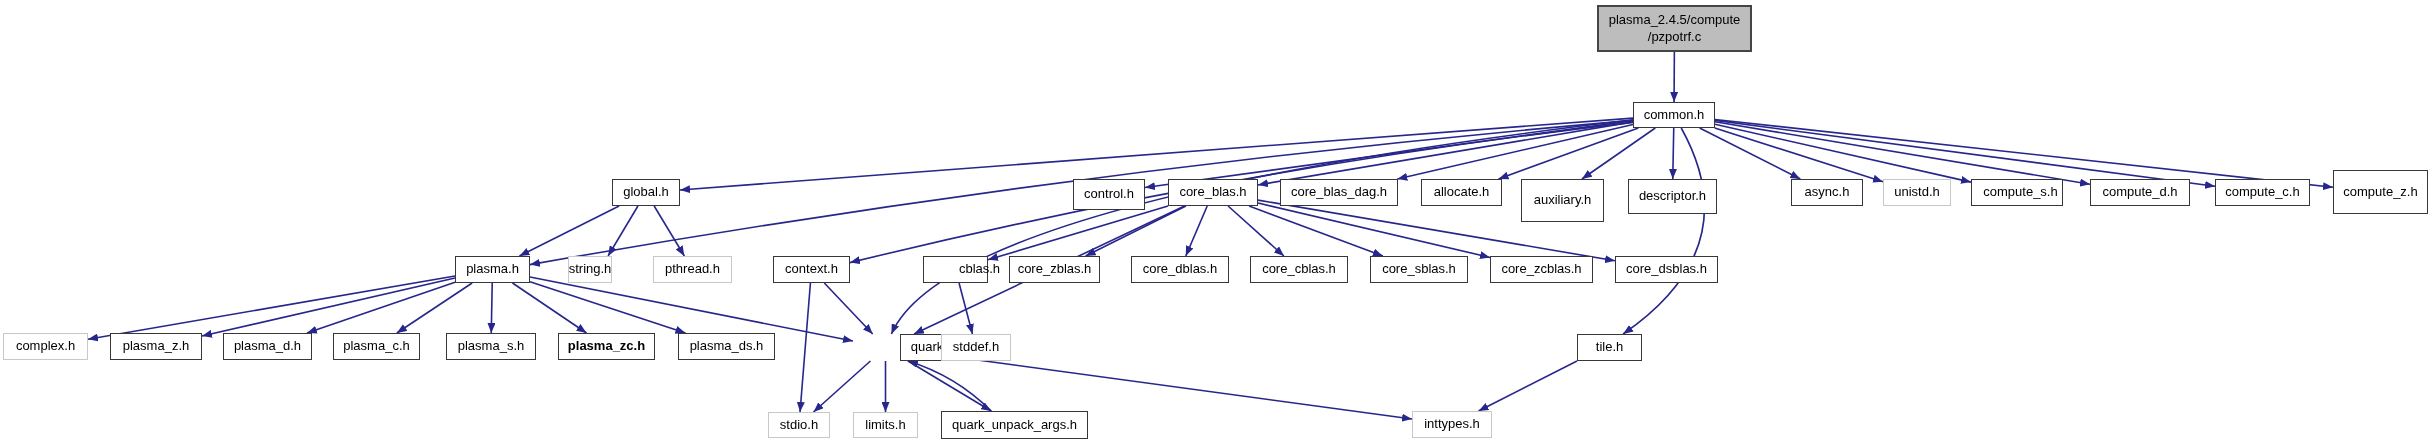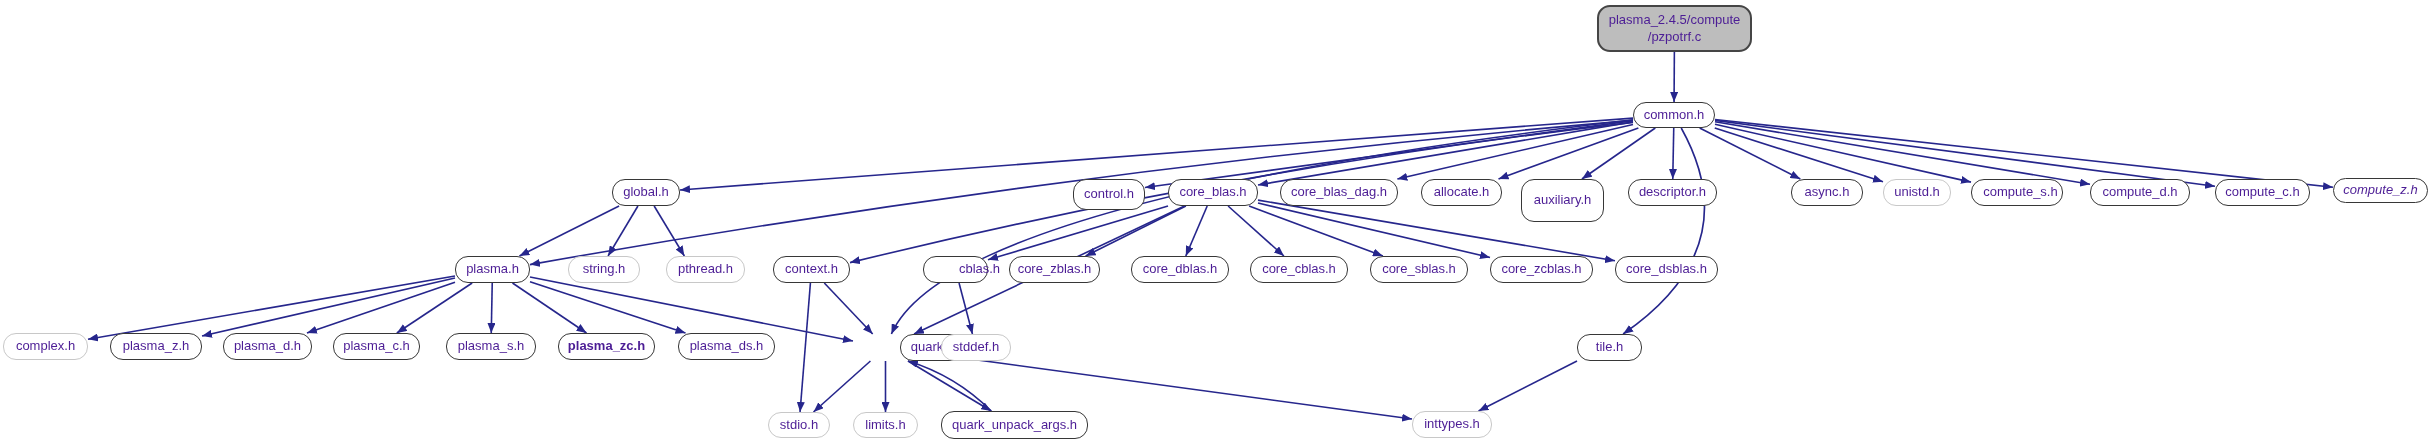"plasma_2.4.5/compute" .node { border-radius: 13px -> none; color: #4c1d95 -> #000000 }
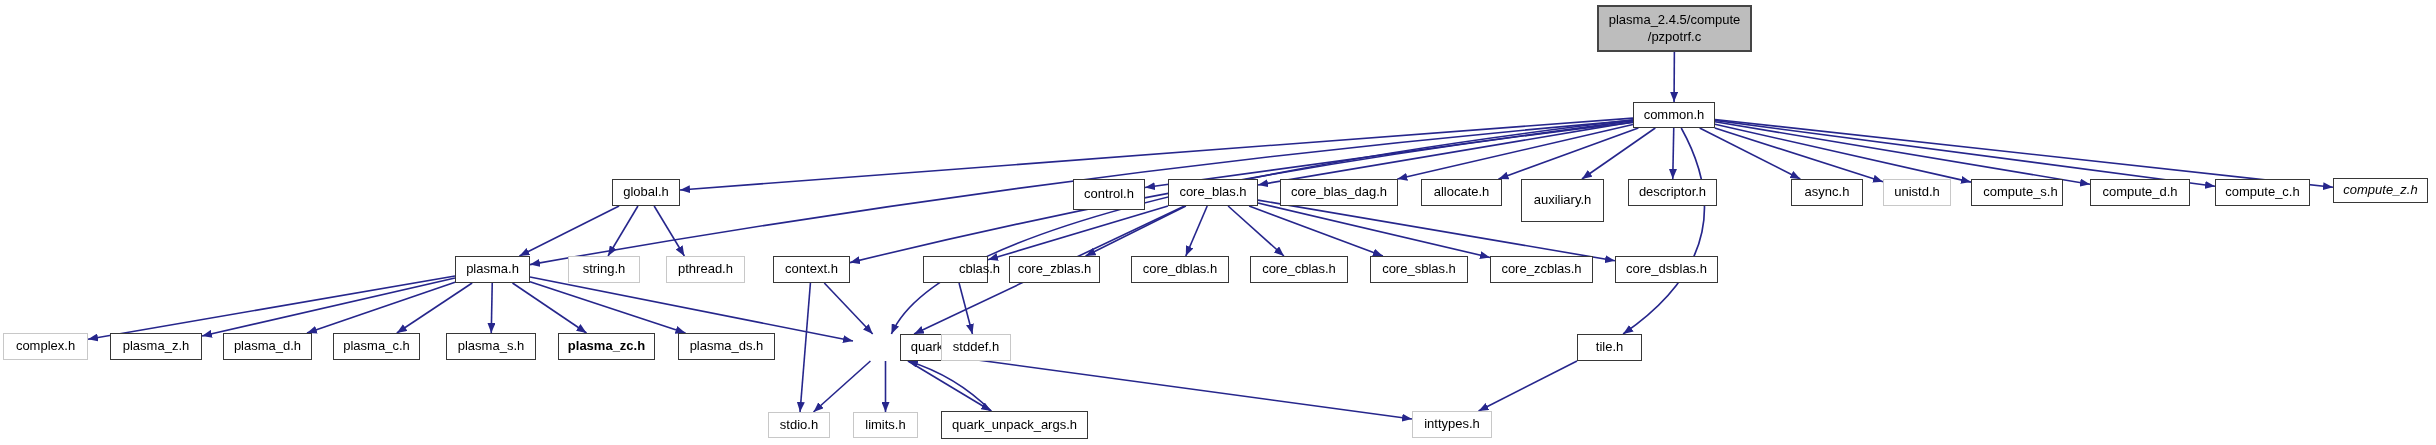"descriptor.h" div.node { height: 27px -> 35px }
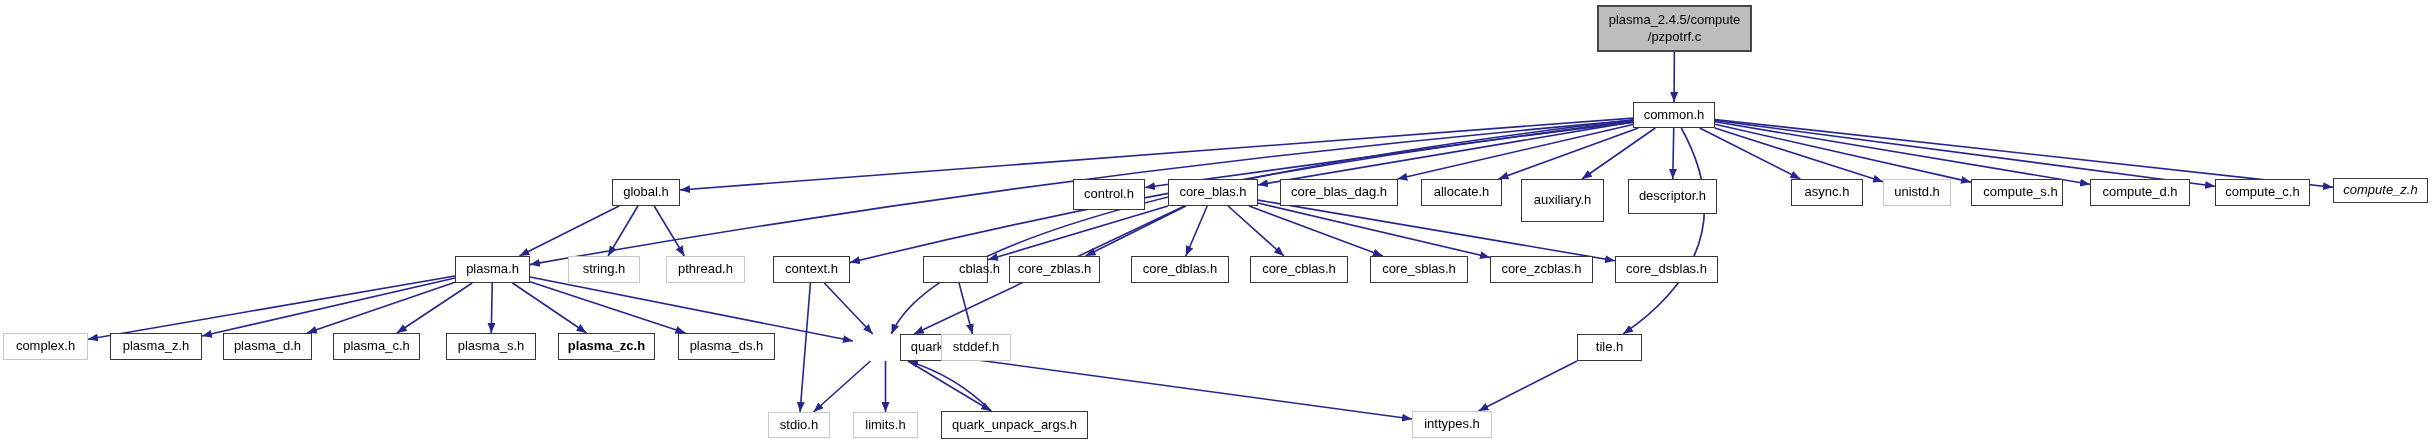"compute_z.h" div.node { font-style: italic -> none; height: 25px -> 44px; top: 178px -> 170px }
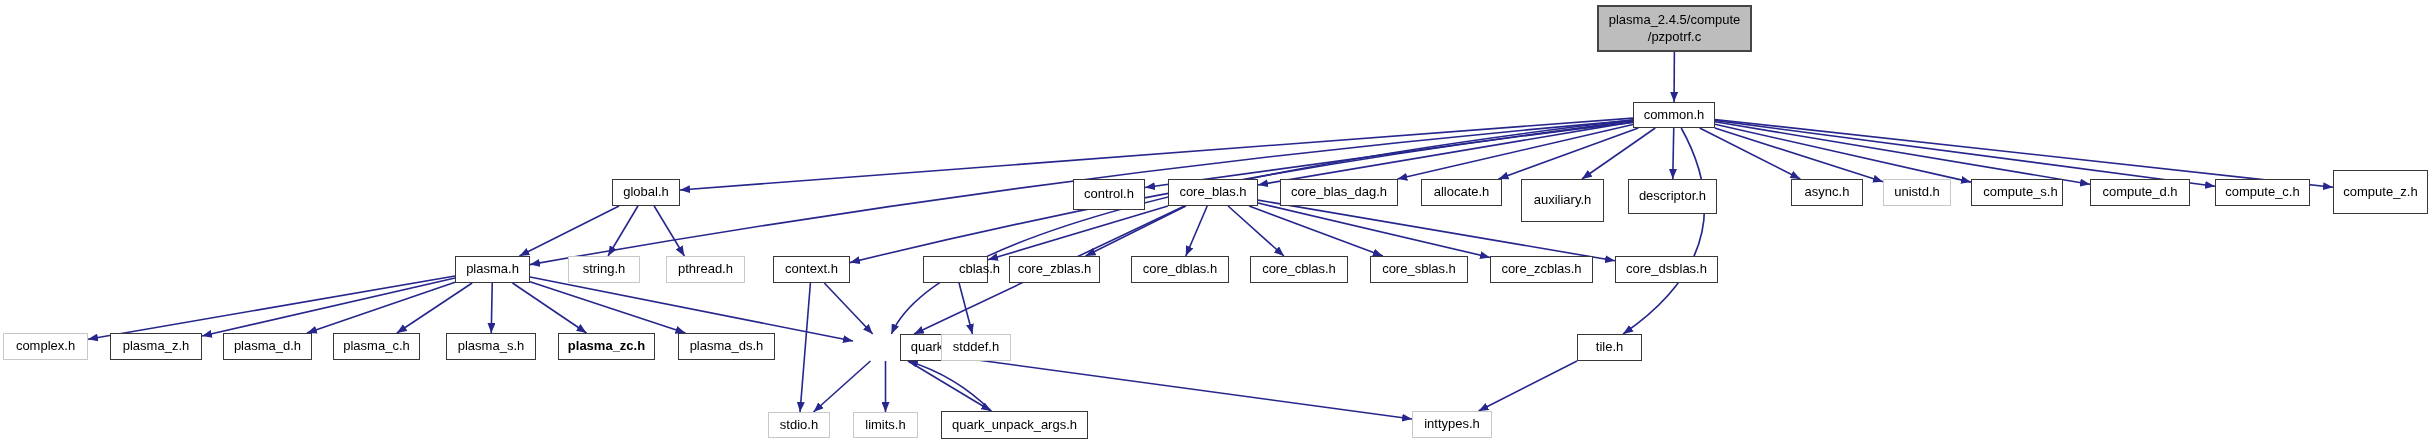"string.h" div.node { width: 72px -> 44px }
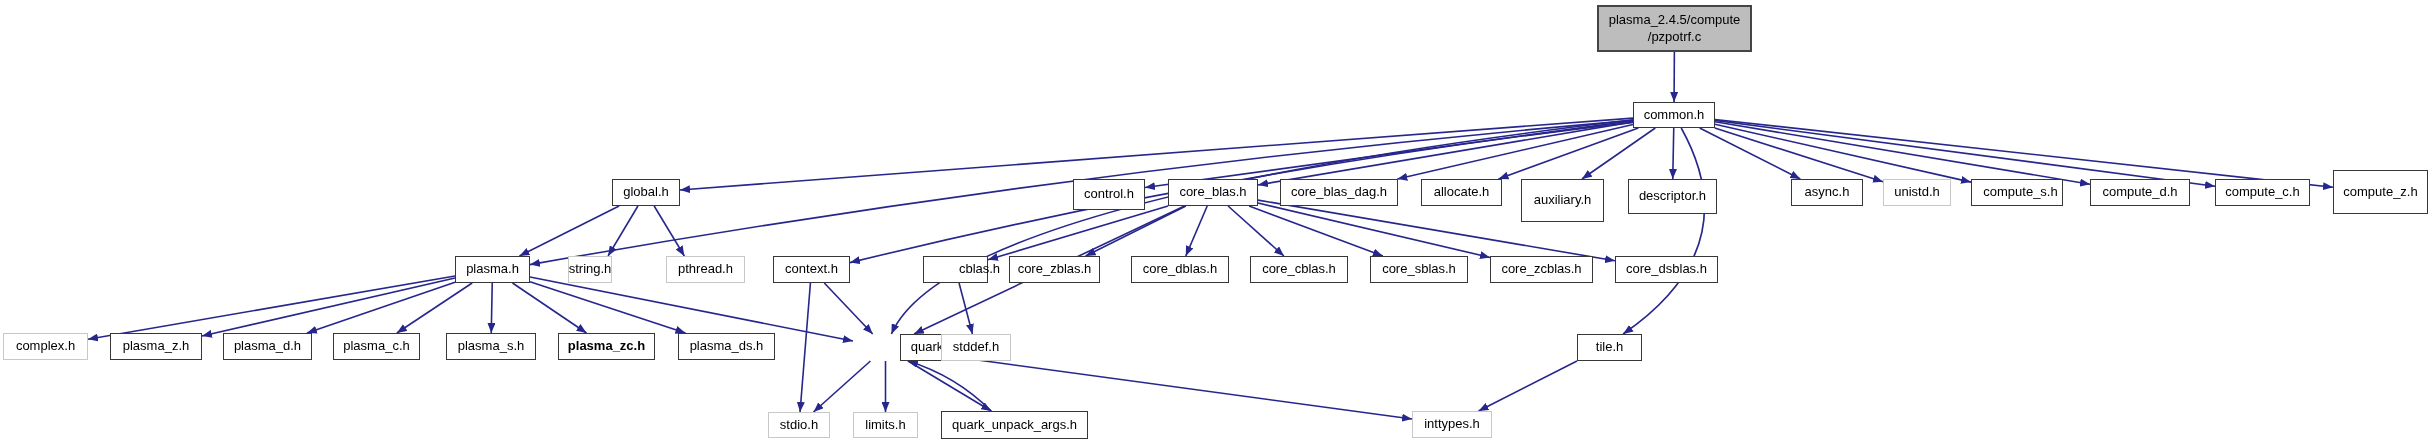"pthread.h" div.node { margin-left: 13px -> none }
